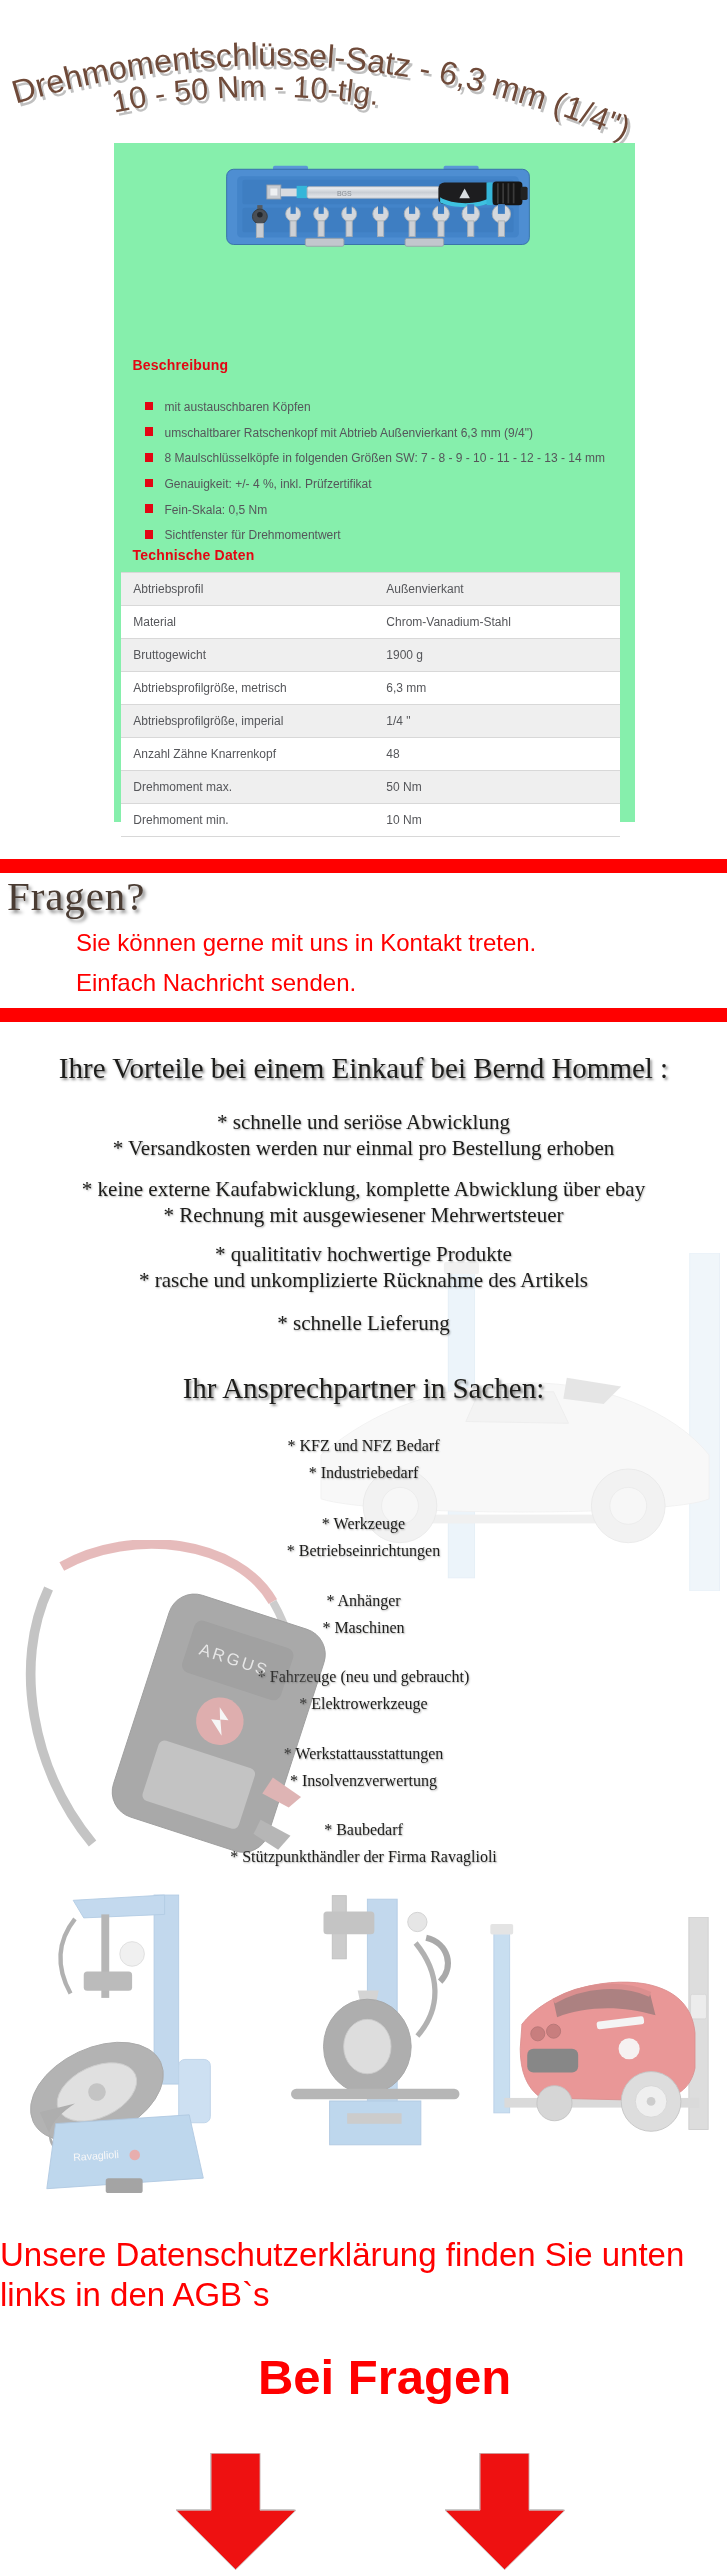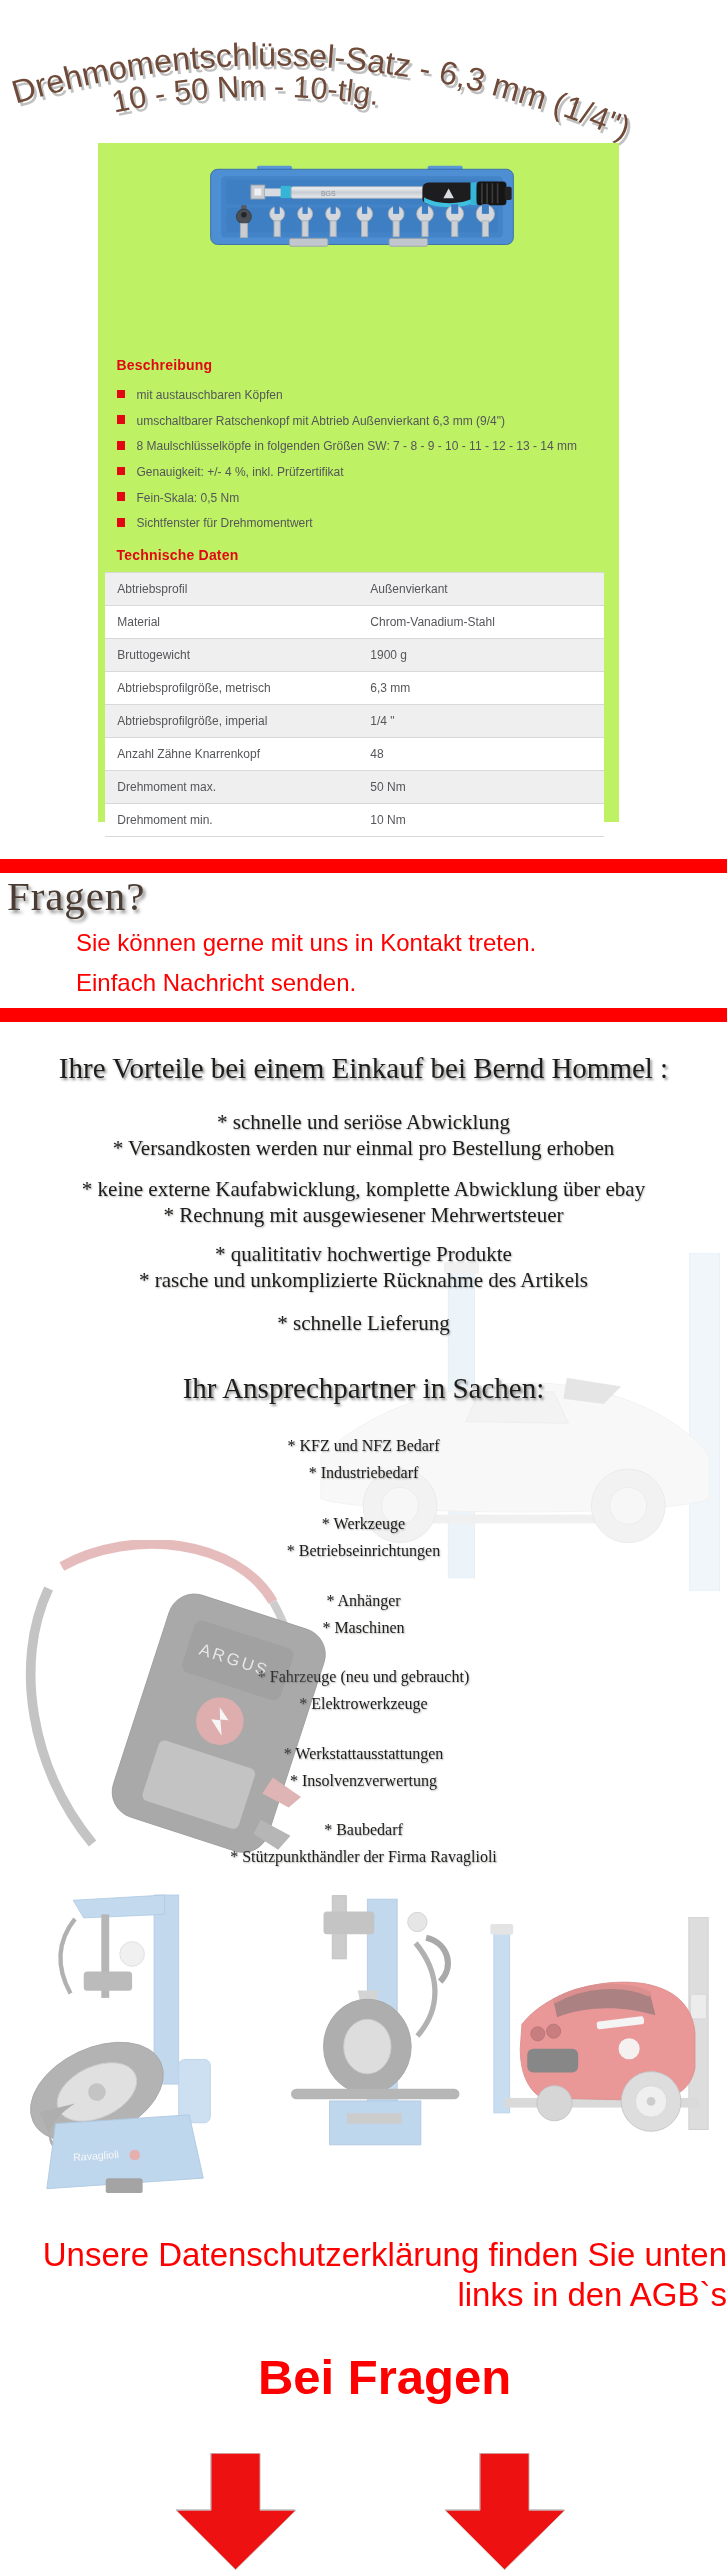"Beschreibung" #panel { background: #bef264 -> #86efac; left: 98px -> 114px }
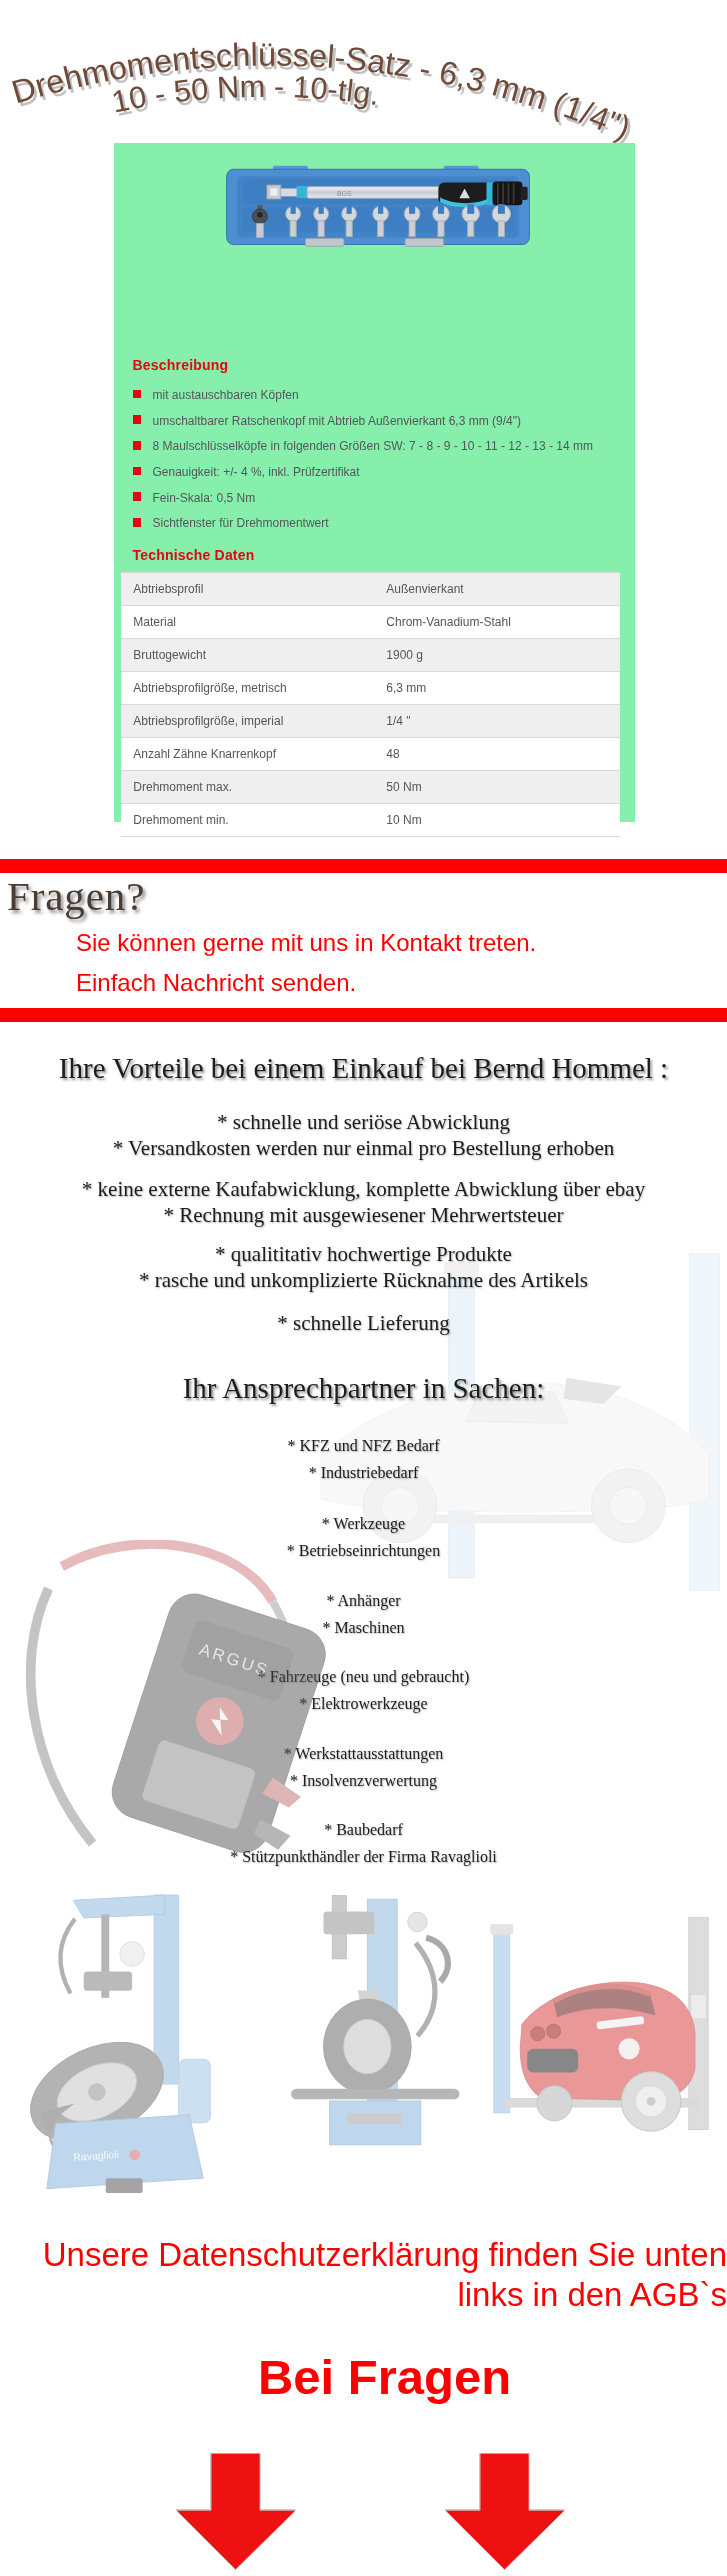"mit austauschbaren Köpfen" #feature-list { margin: 0 -> 12px }
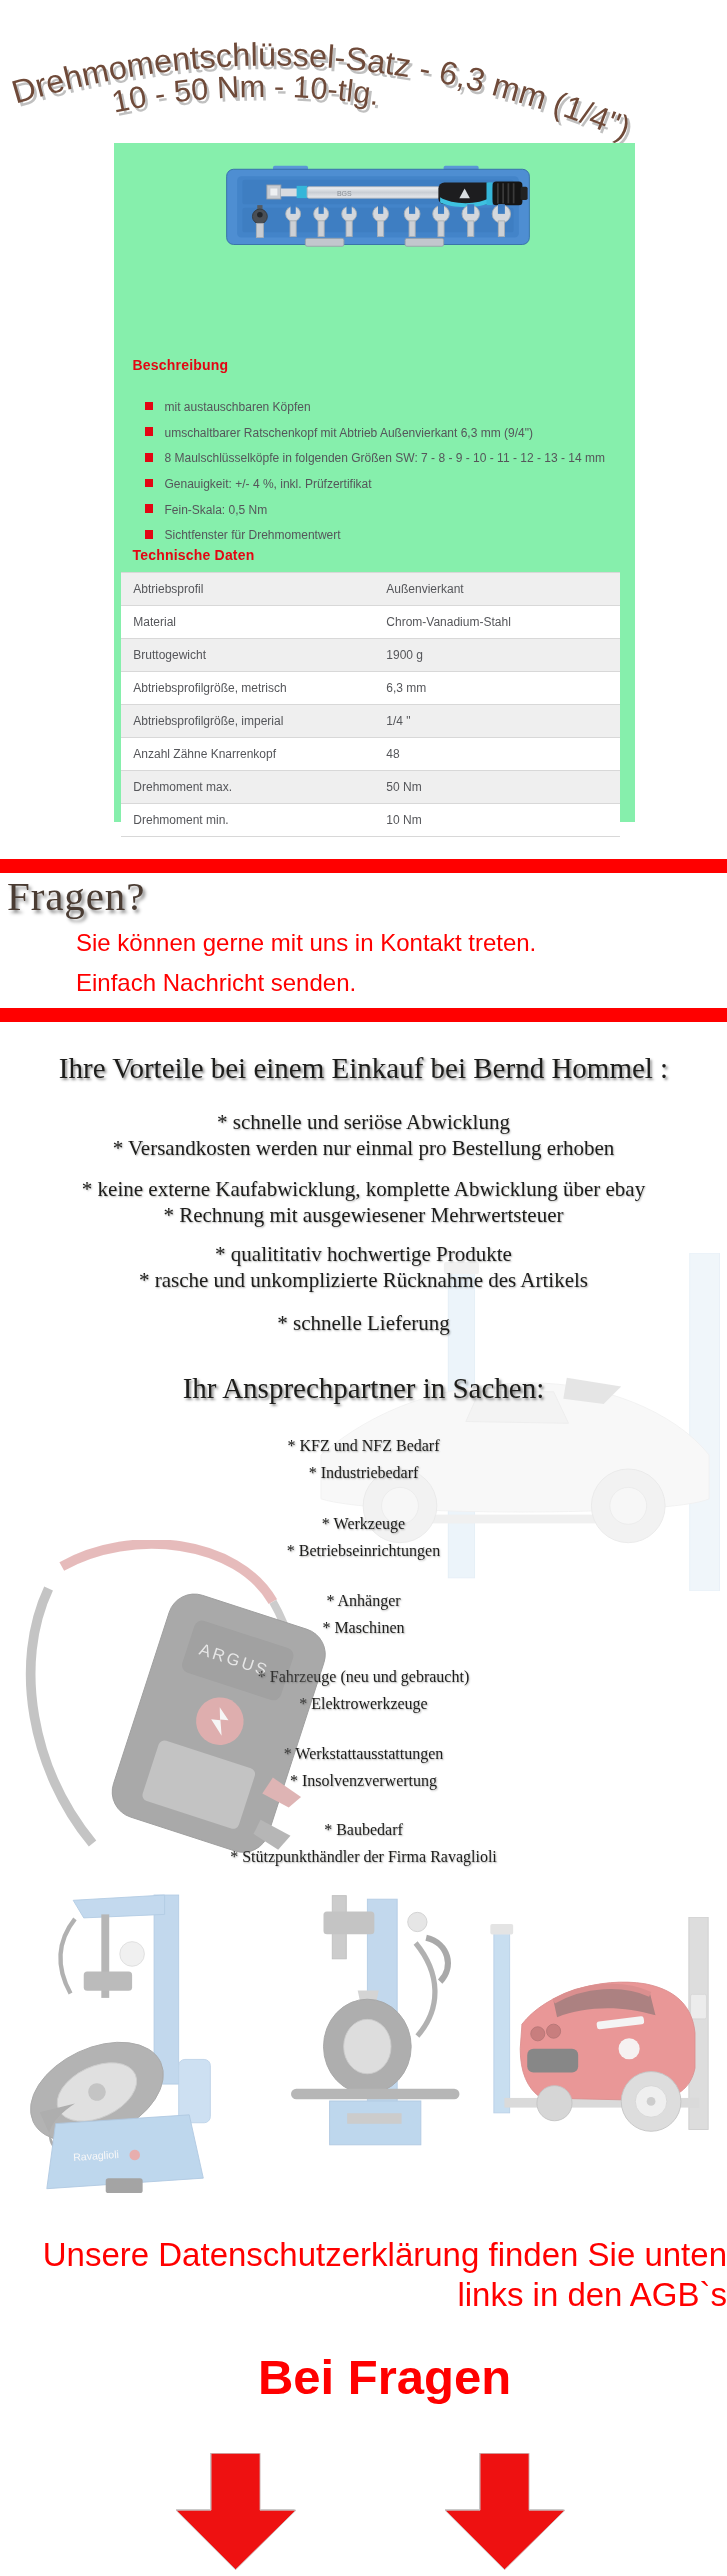"Unsere Datenschutzerklärung finden Sie" #datenschutz { text-align: right -> left }
